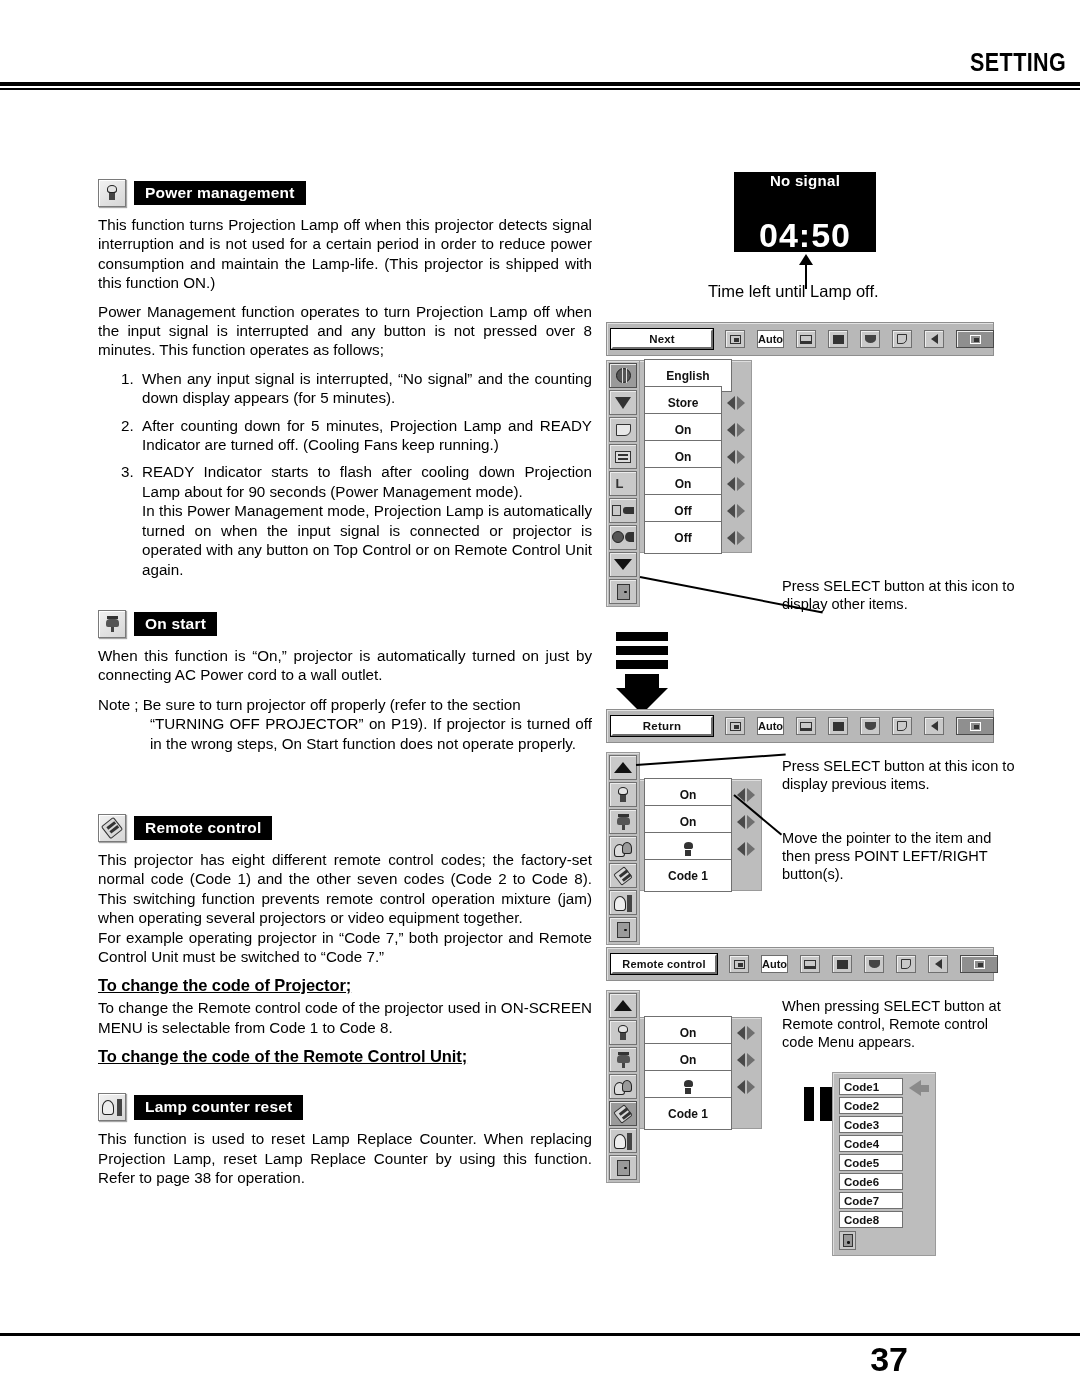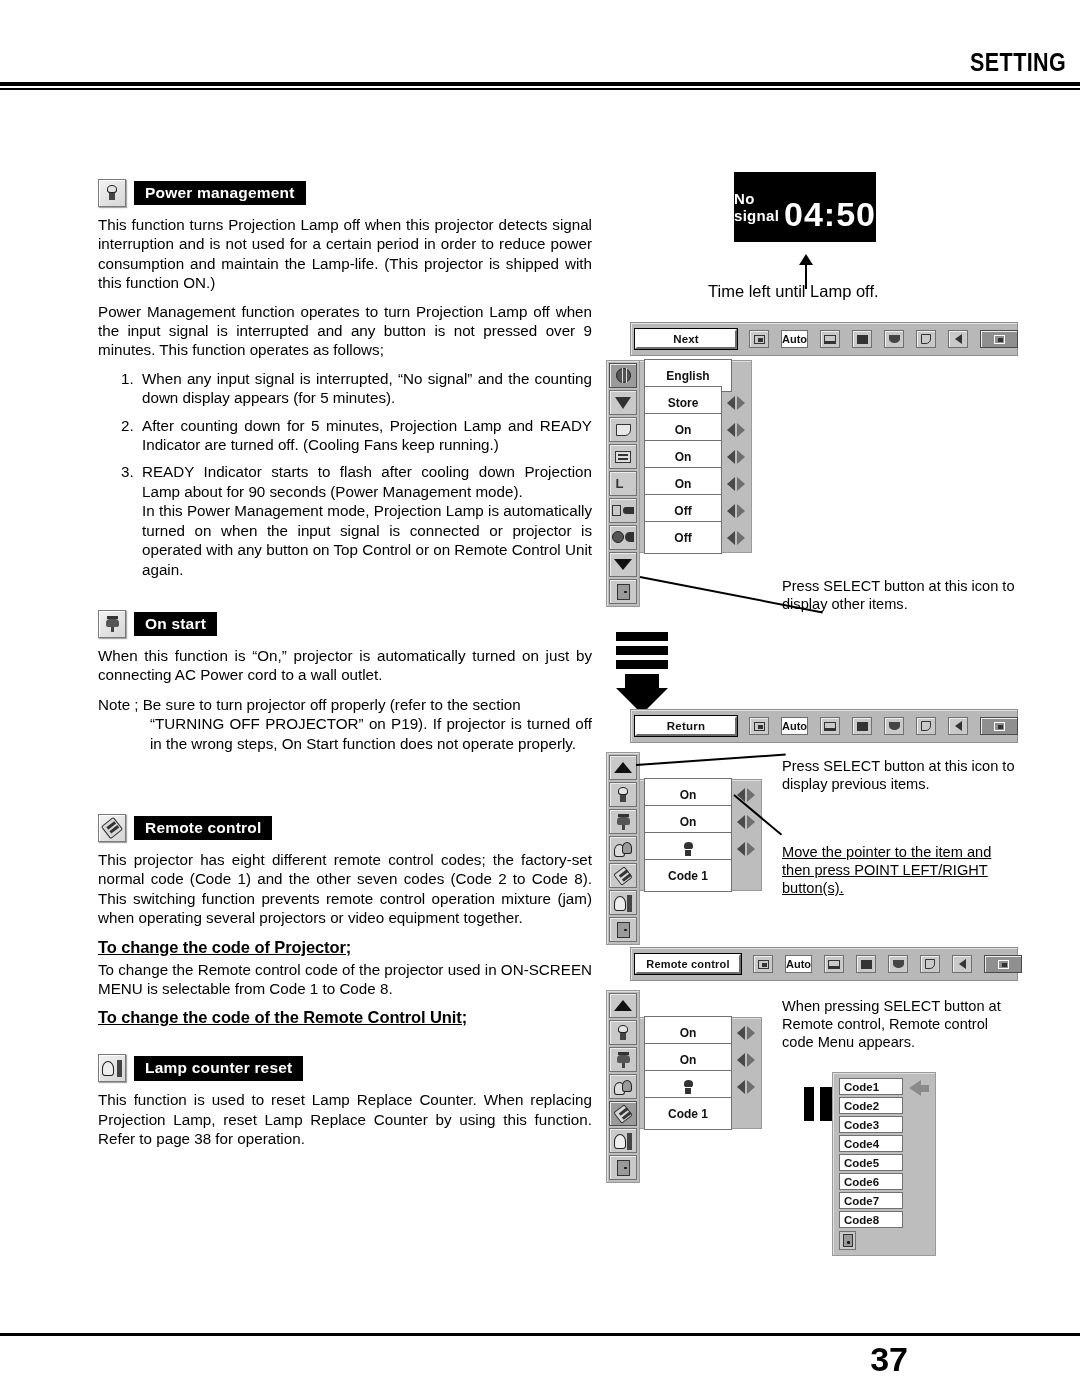"No signal" #nosignal { flex-direction: none -> column; height: 70px -> 80px }
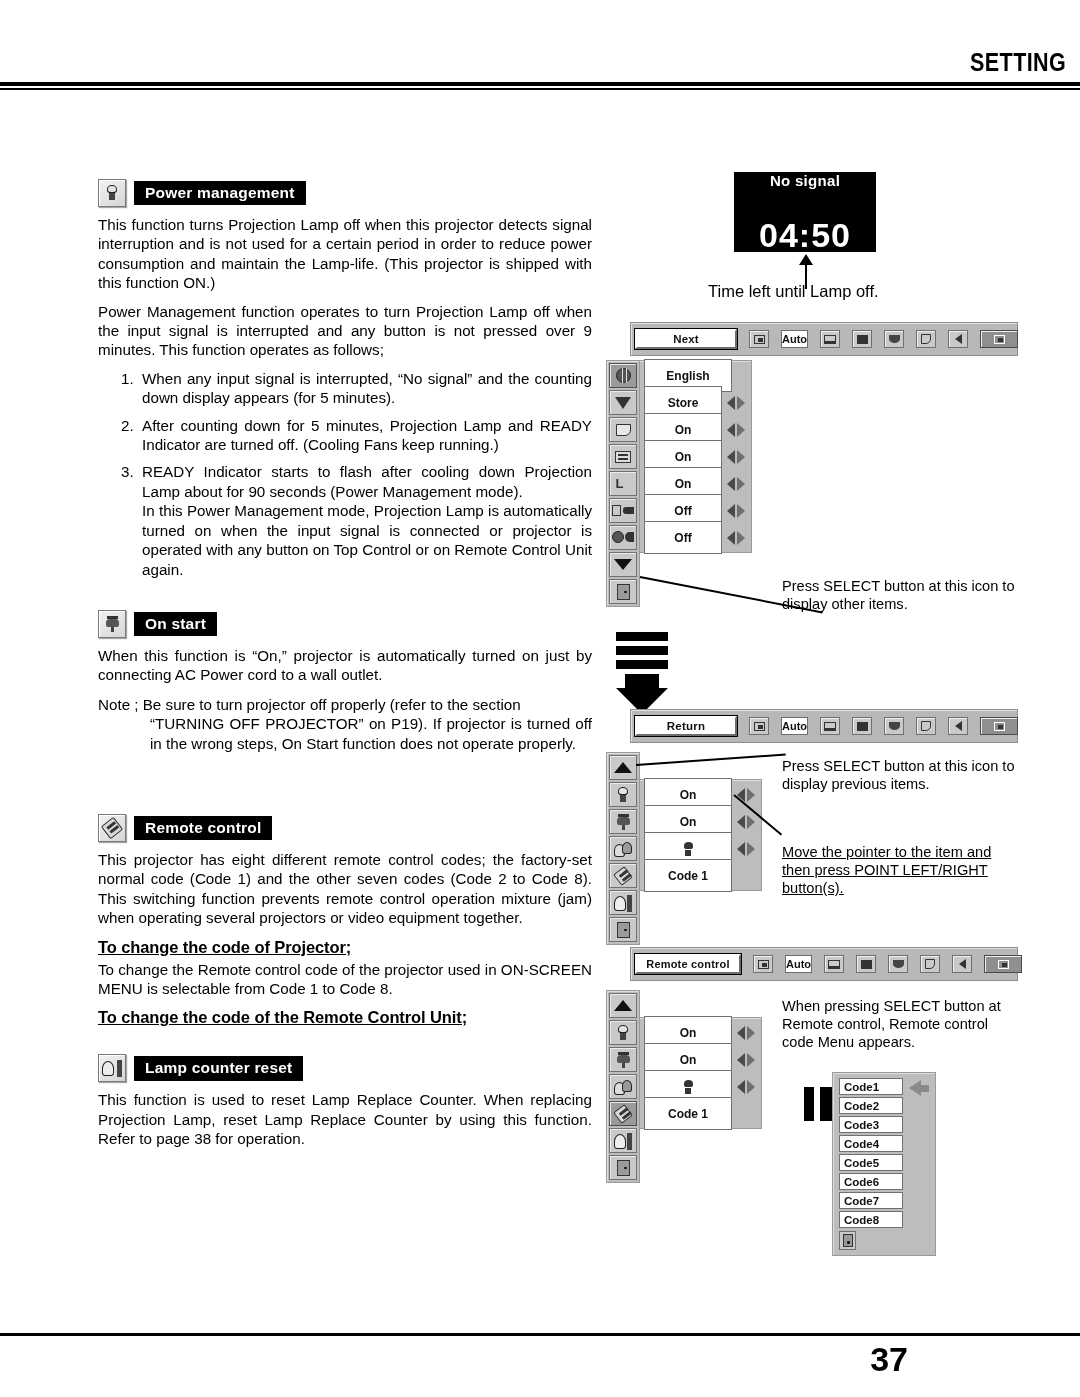"Power Management function operates to" p.body { text: 9 -> 8 }
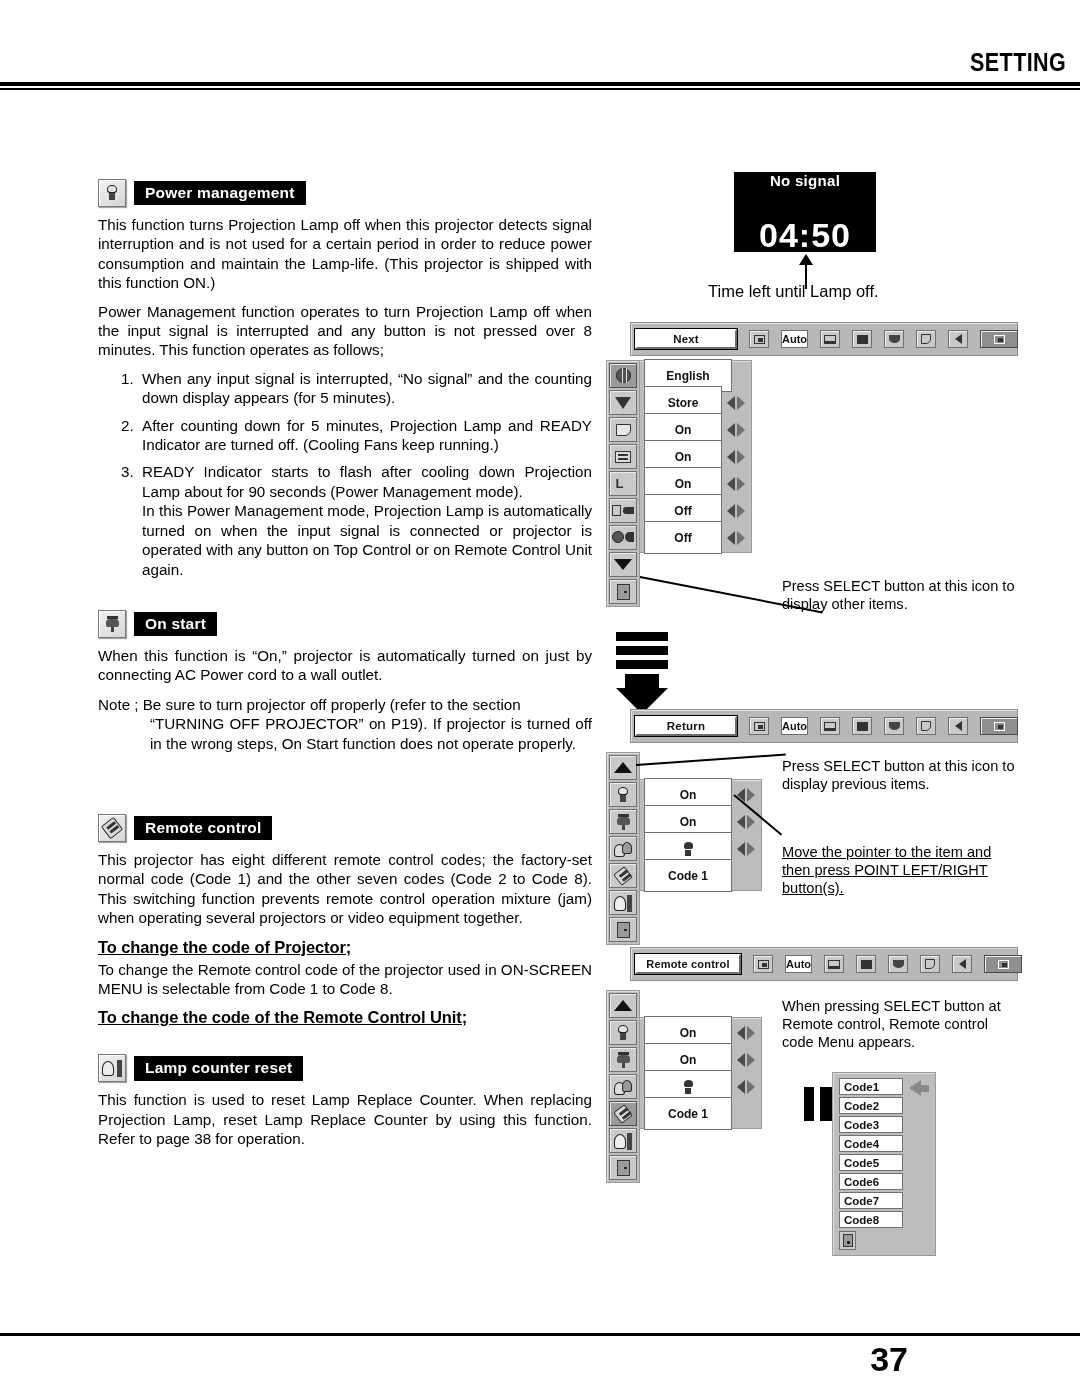"Next" .menubar { margin-left: 24px -> none }
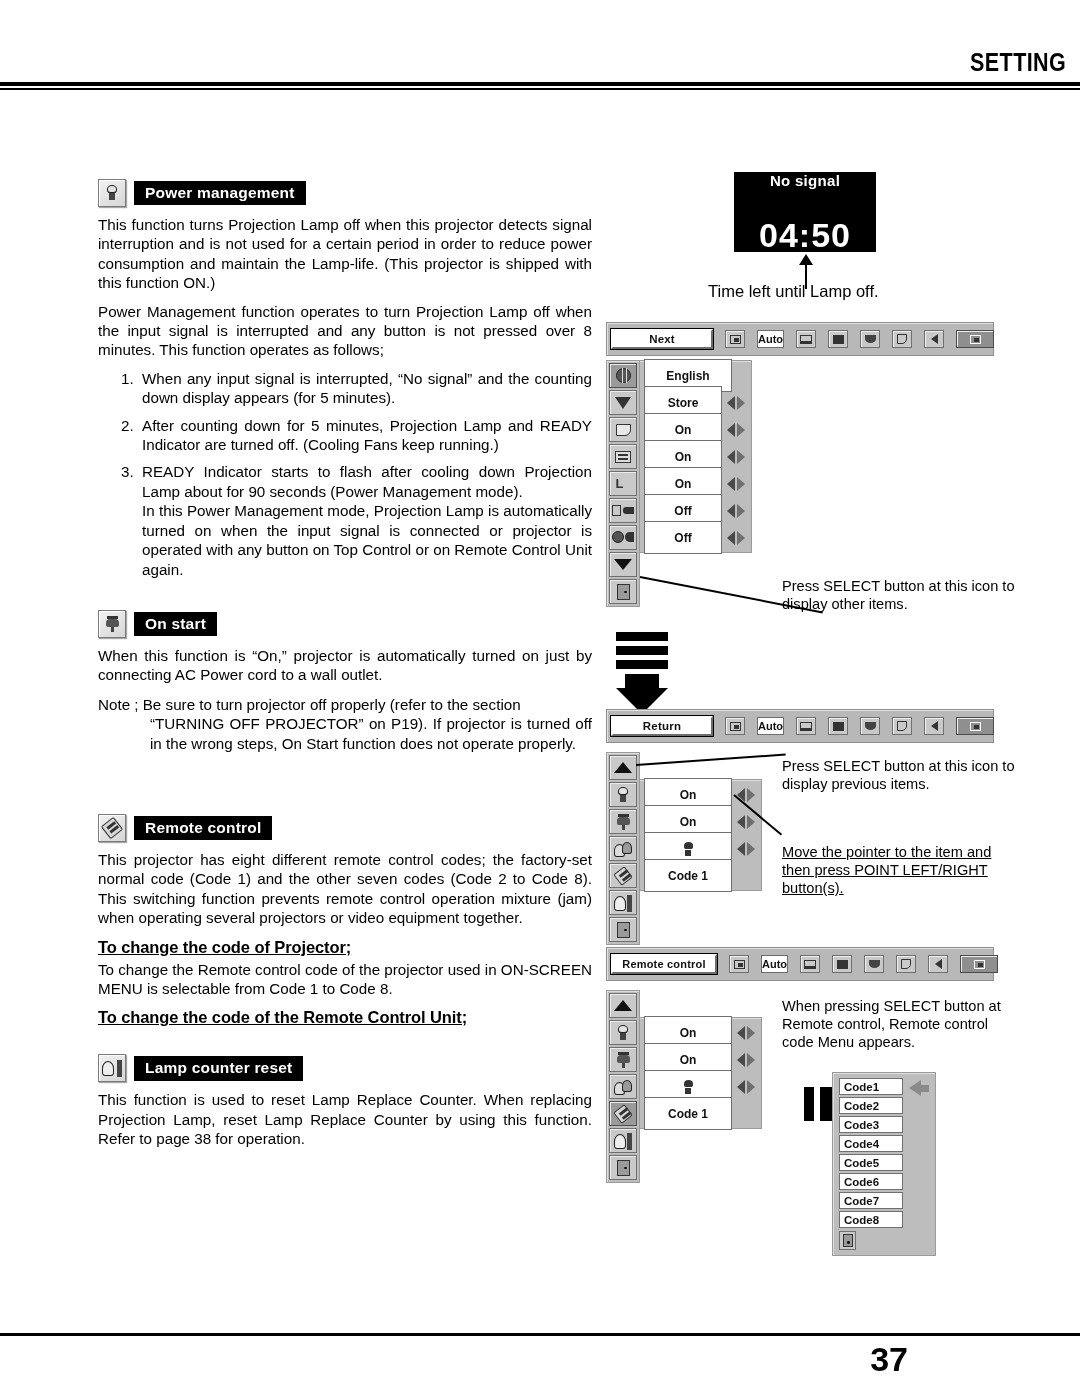"Move the pointer to the" div.abs { text-decoration: underline -> none; top: 671px -> 657px }
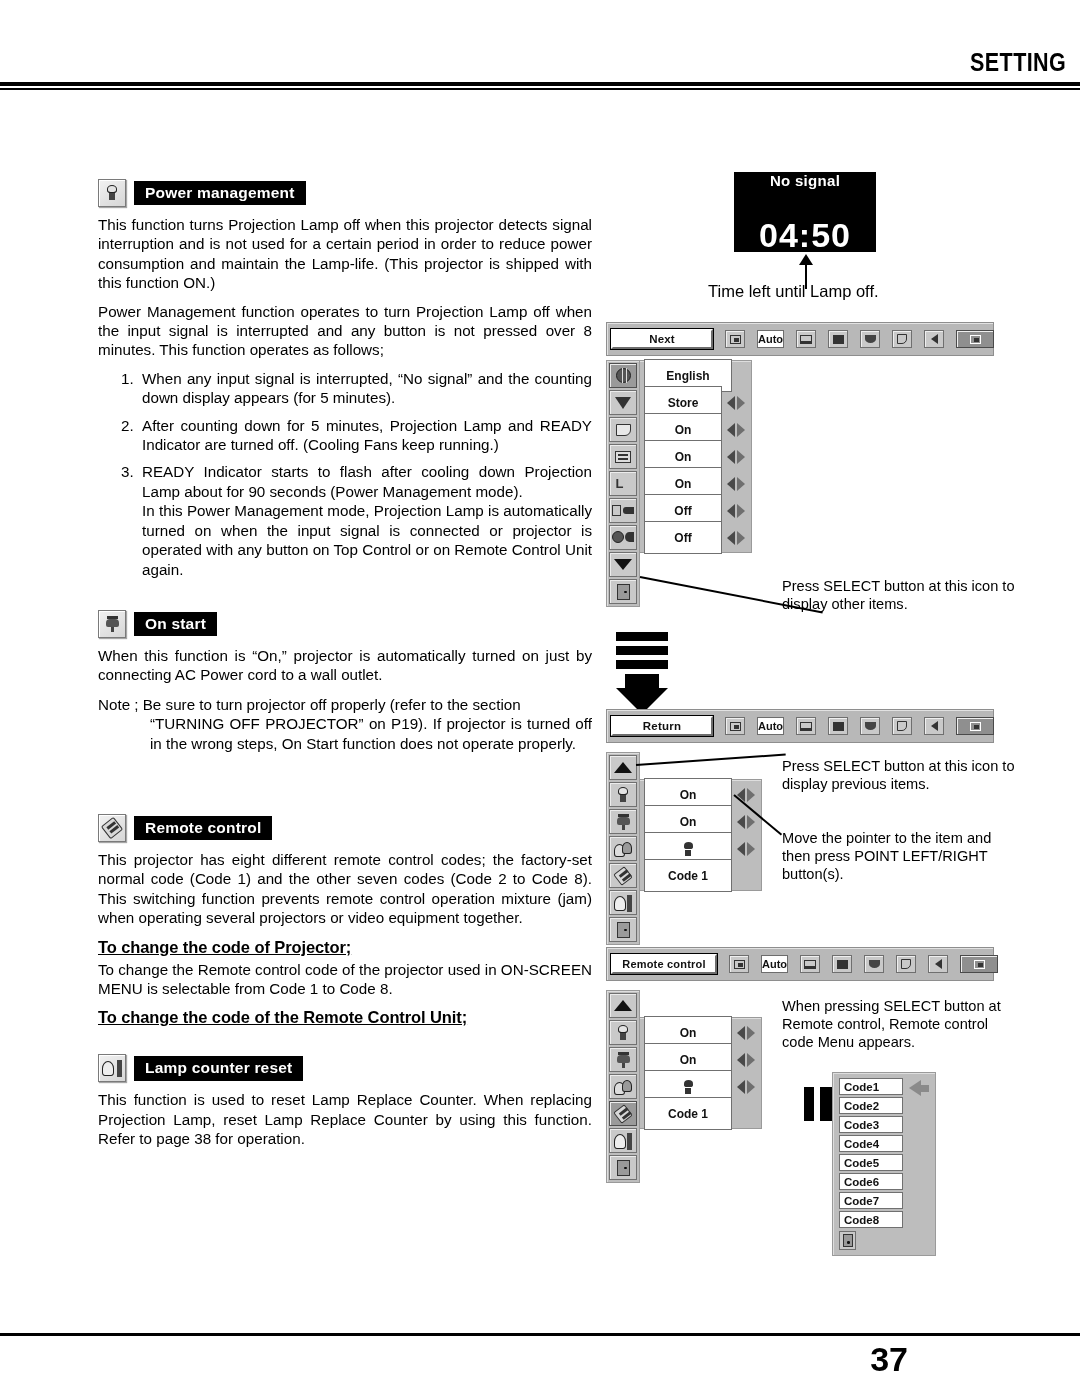"For example operating projector in" p.body { html: none -> <p>For example operating projector in “Code 7,” both projector and Remote Control Unit must be switched to “Code 7.”</p> }
